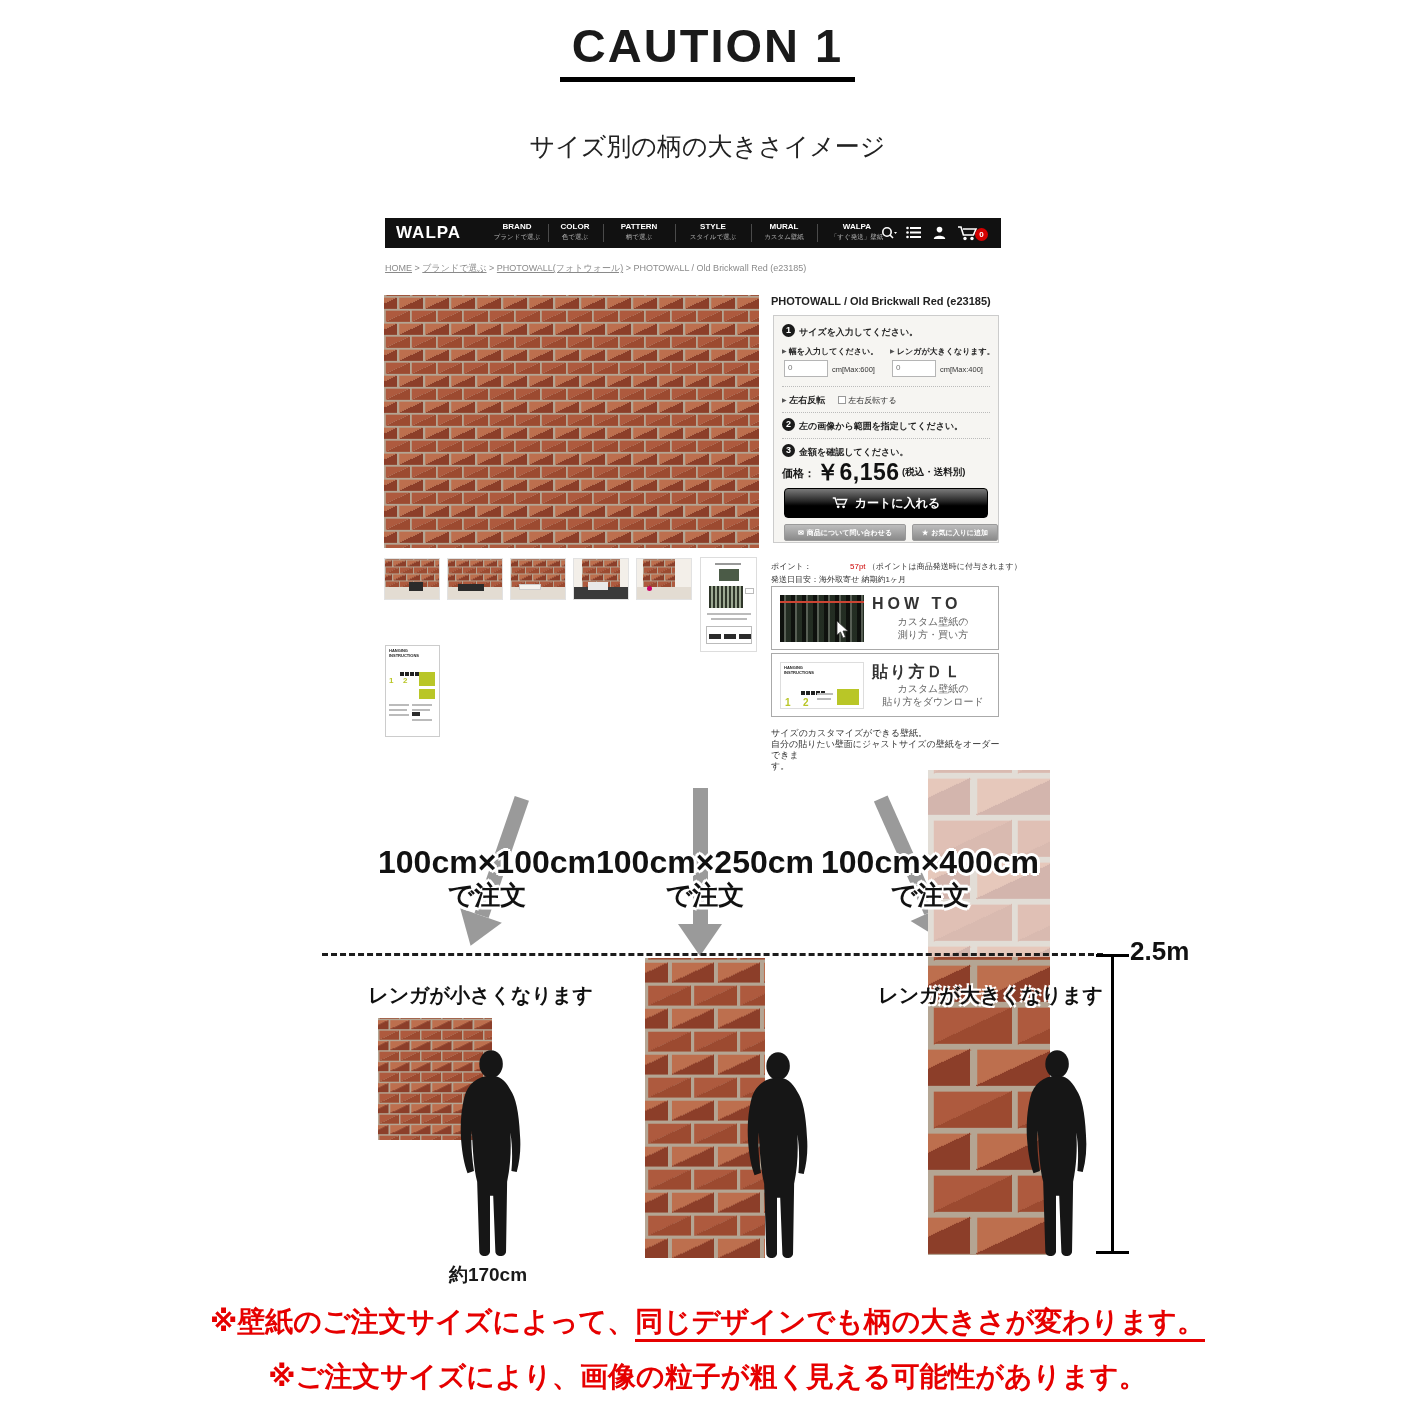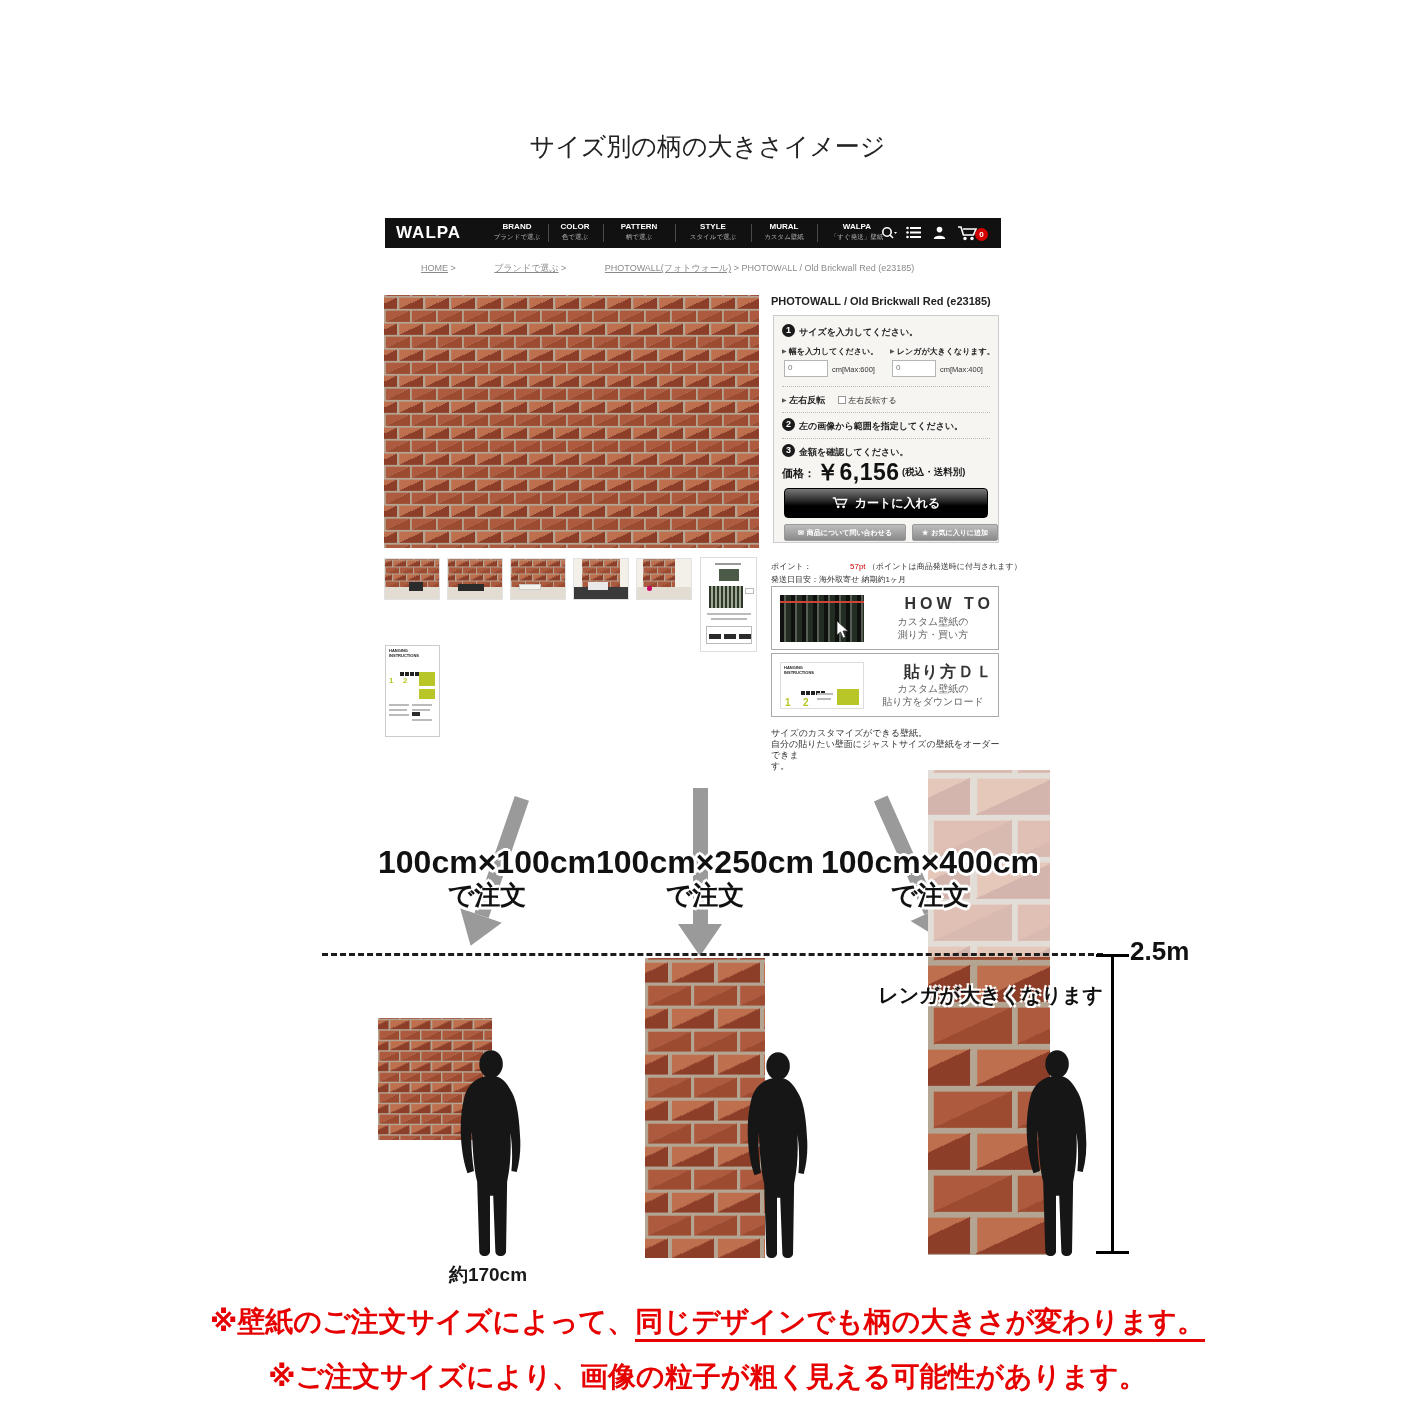"CAUTION 1" div.abs { html: none -> <div> <span>CAUTION 1</span> </div> }
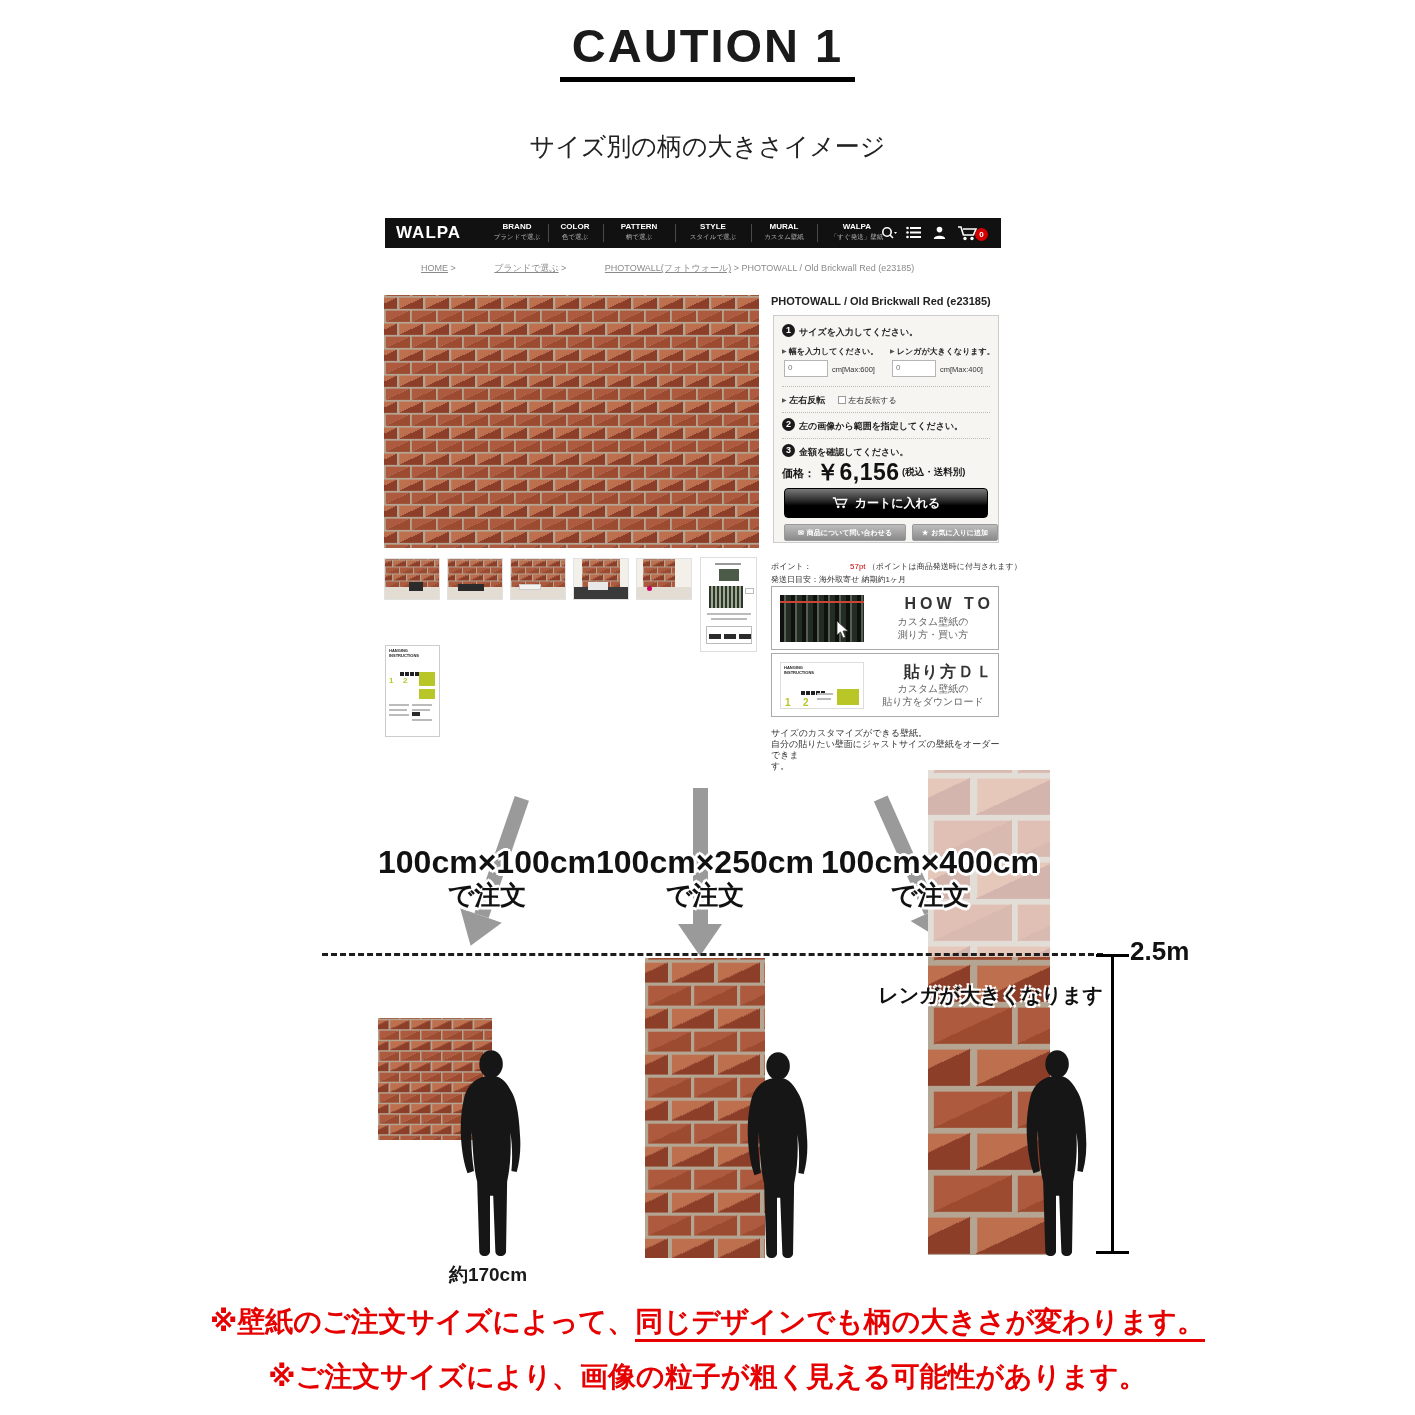"HOME" .crumb .lnk { margin-left: 36px -> none }
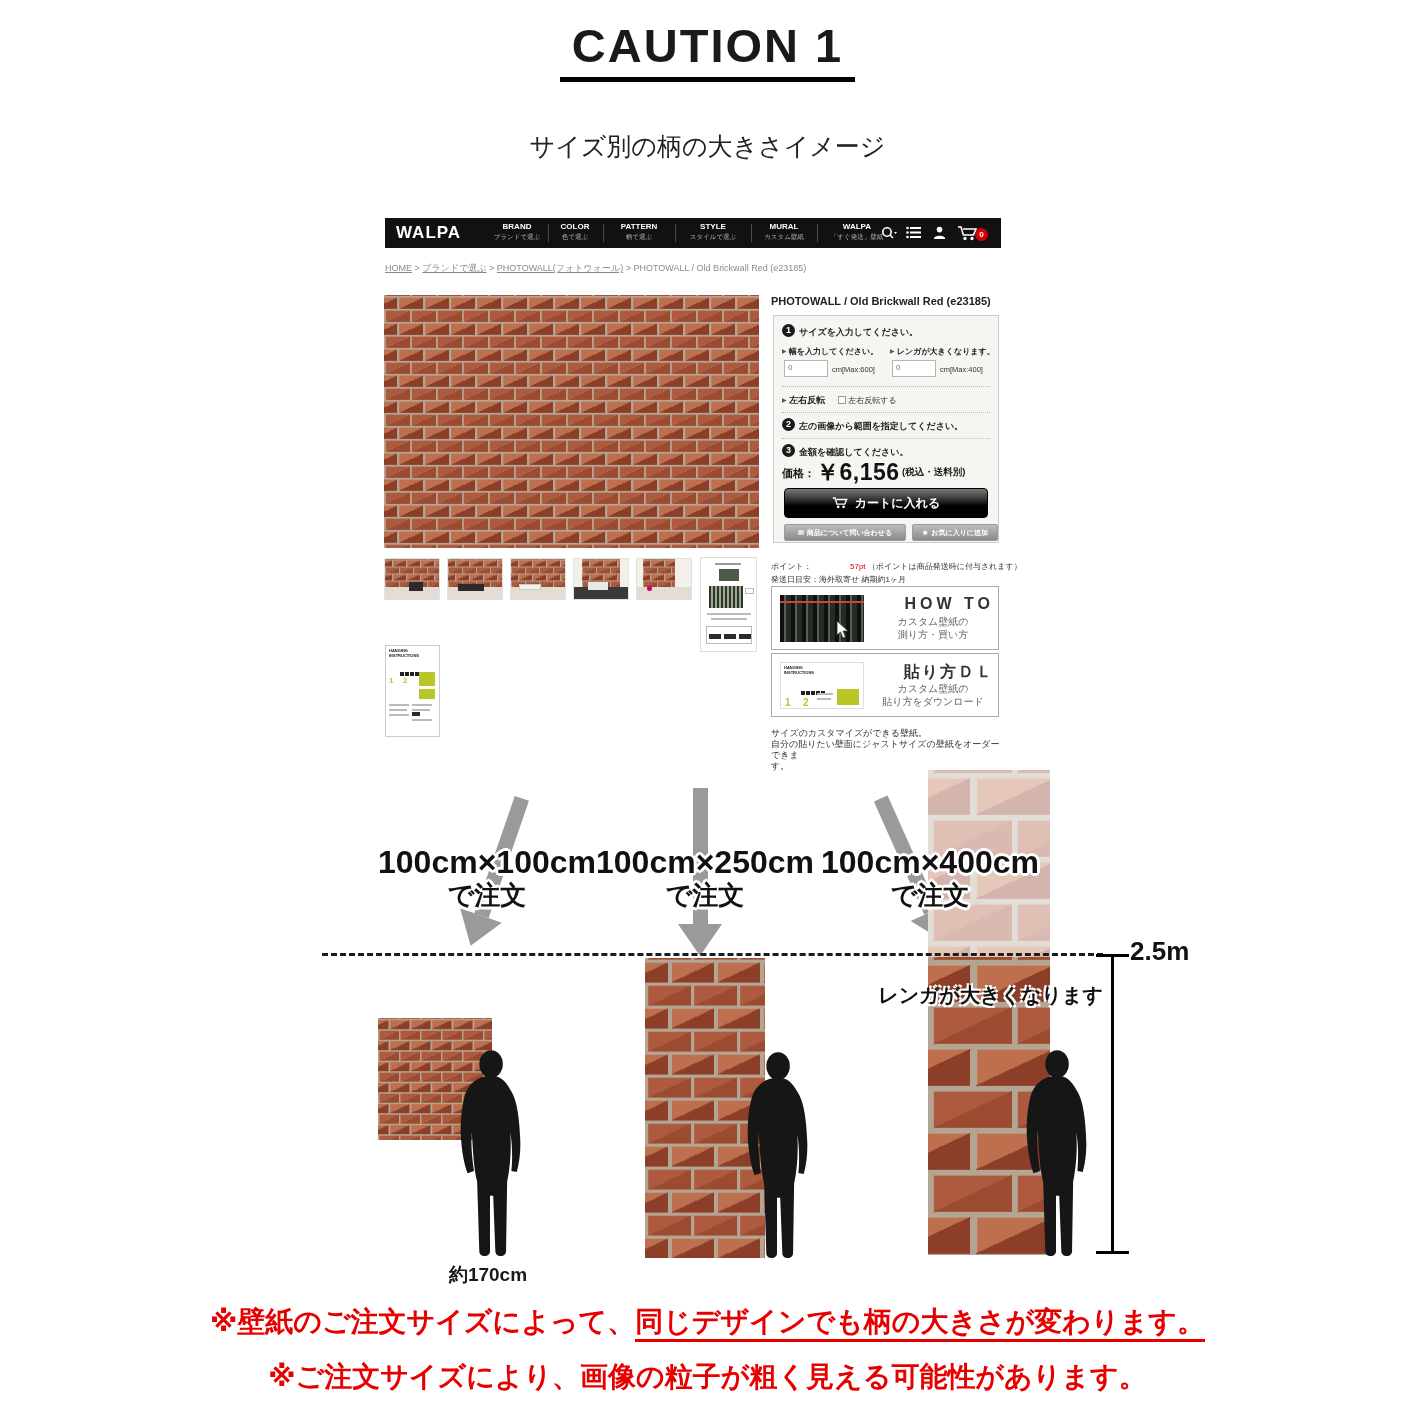"HOW TO" .howto-big { text-align: right -> left }
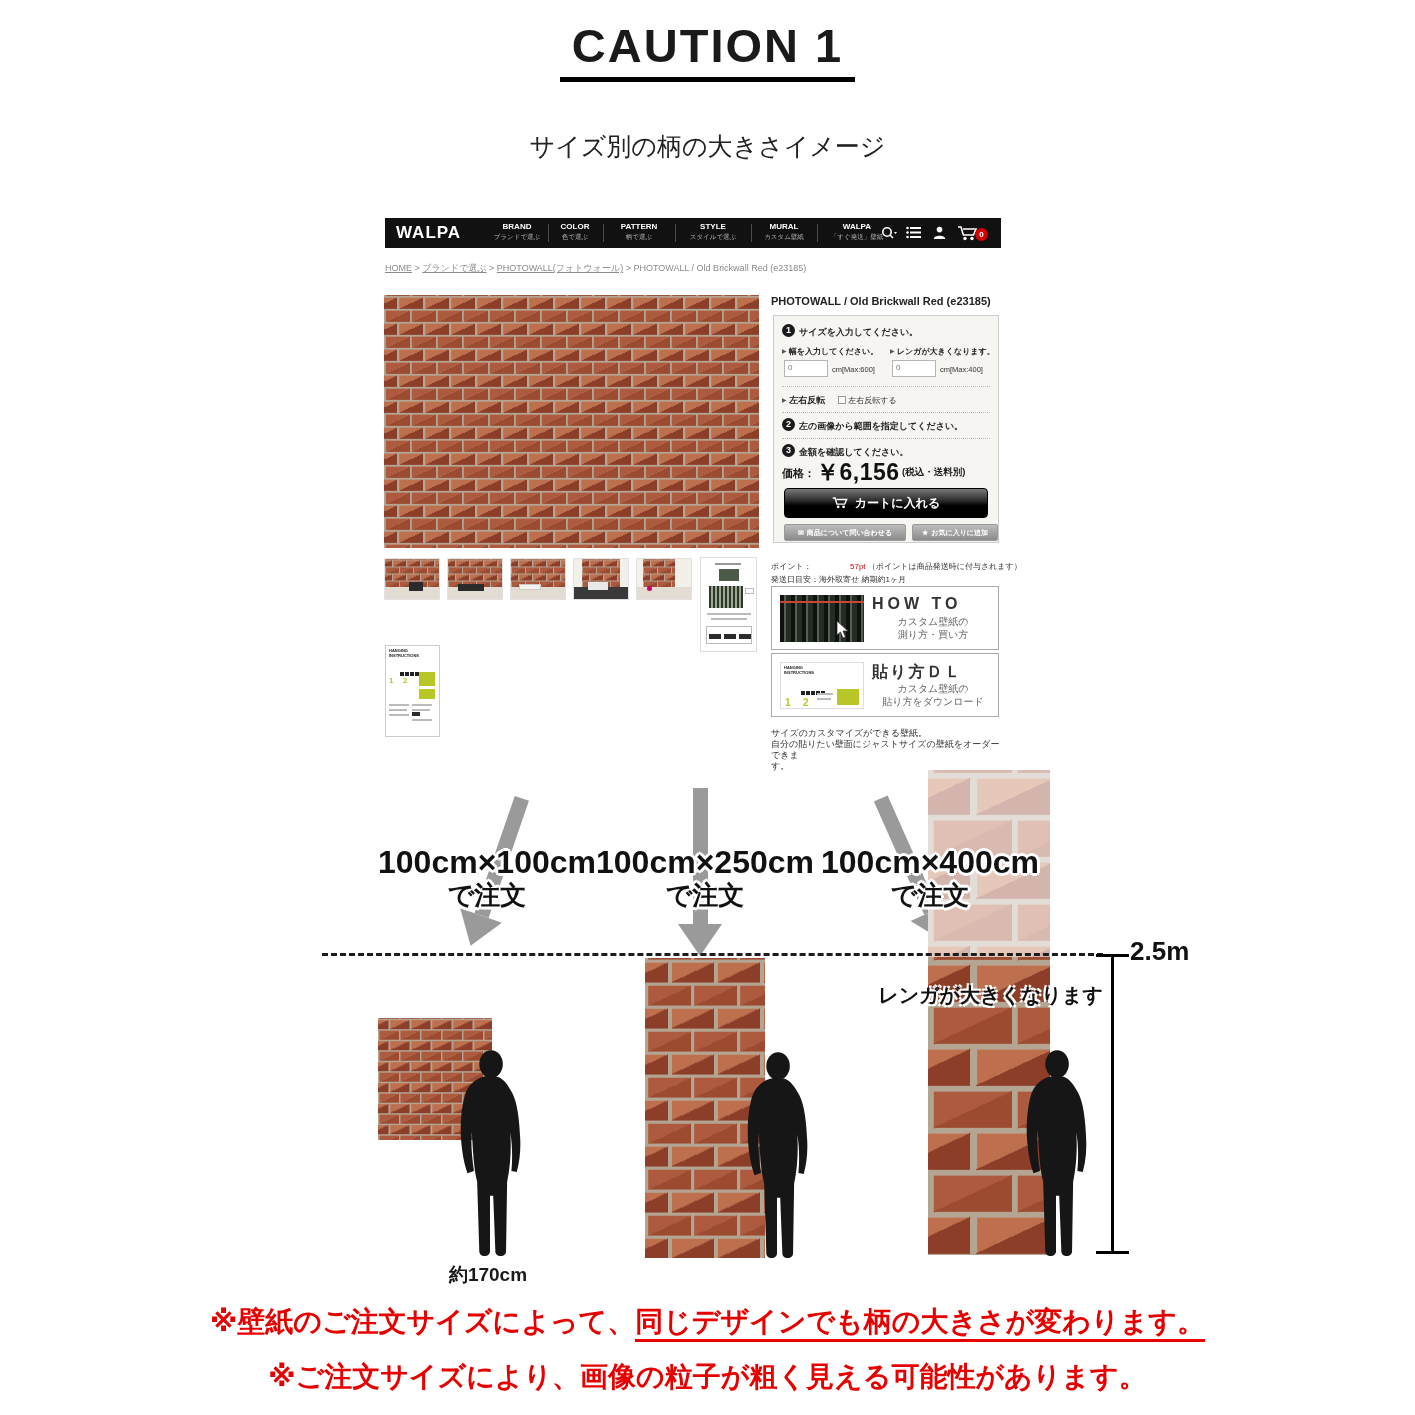"レンガが小さくなります" div.note { html: none -> <div>レンガが小さくなります</div> }
